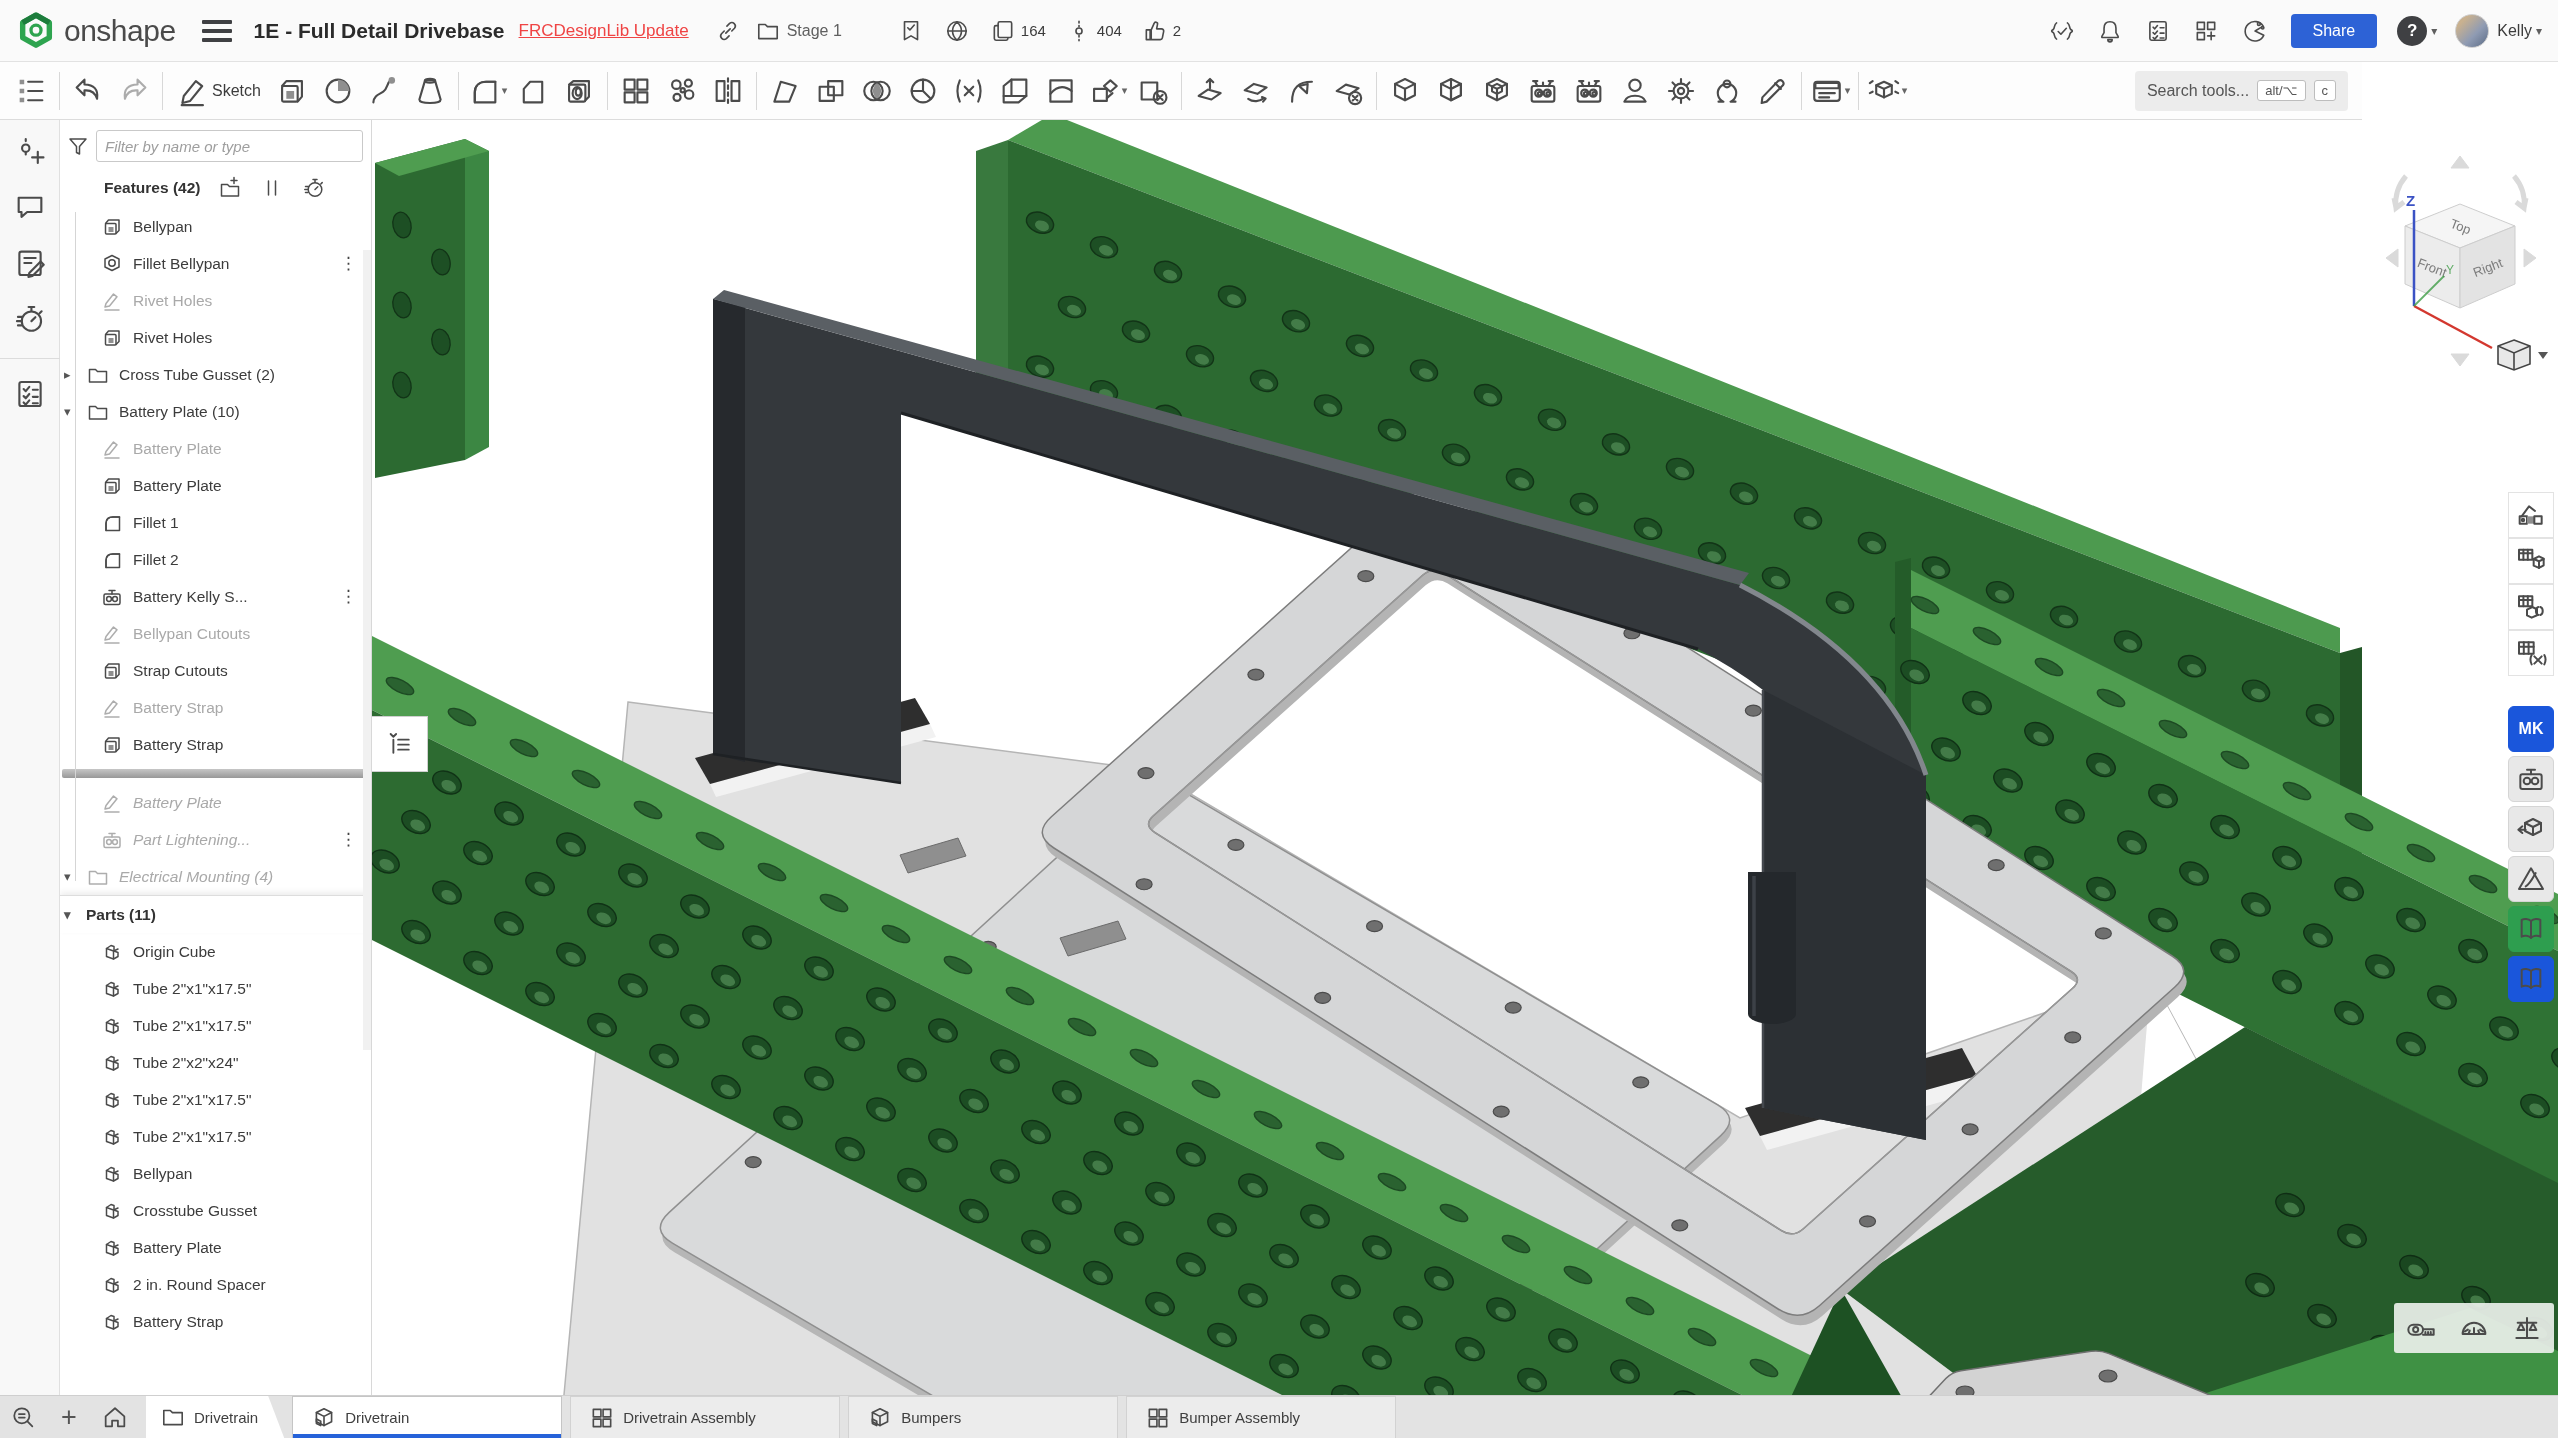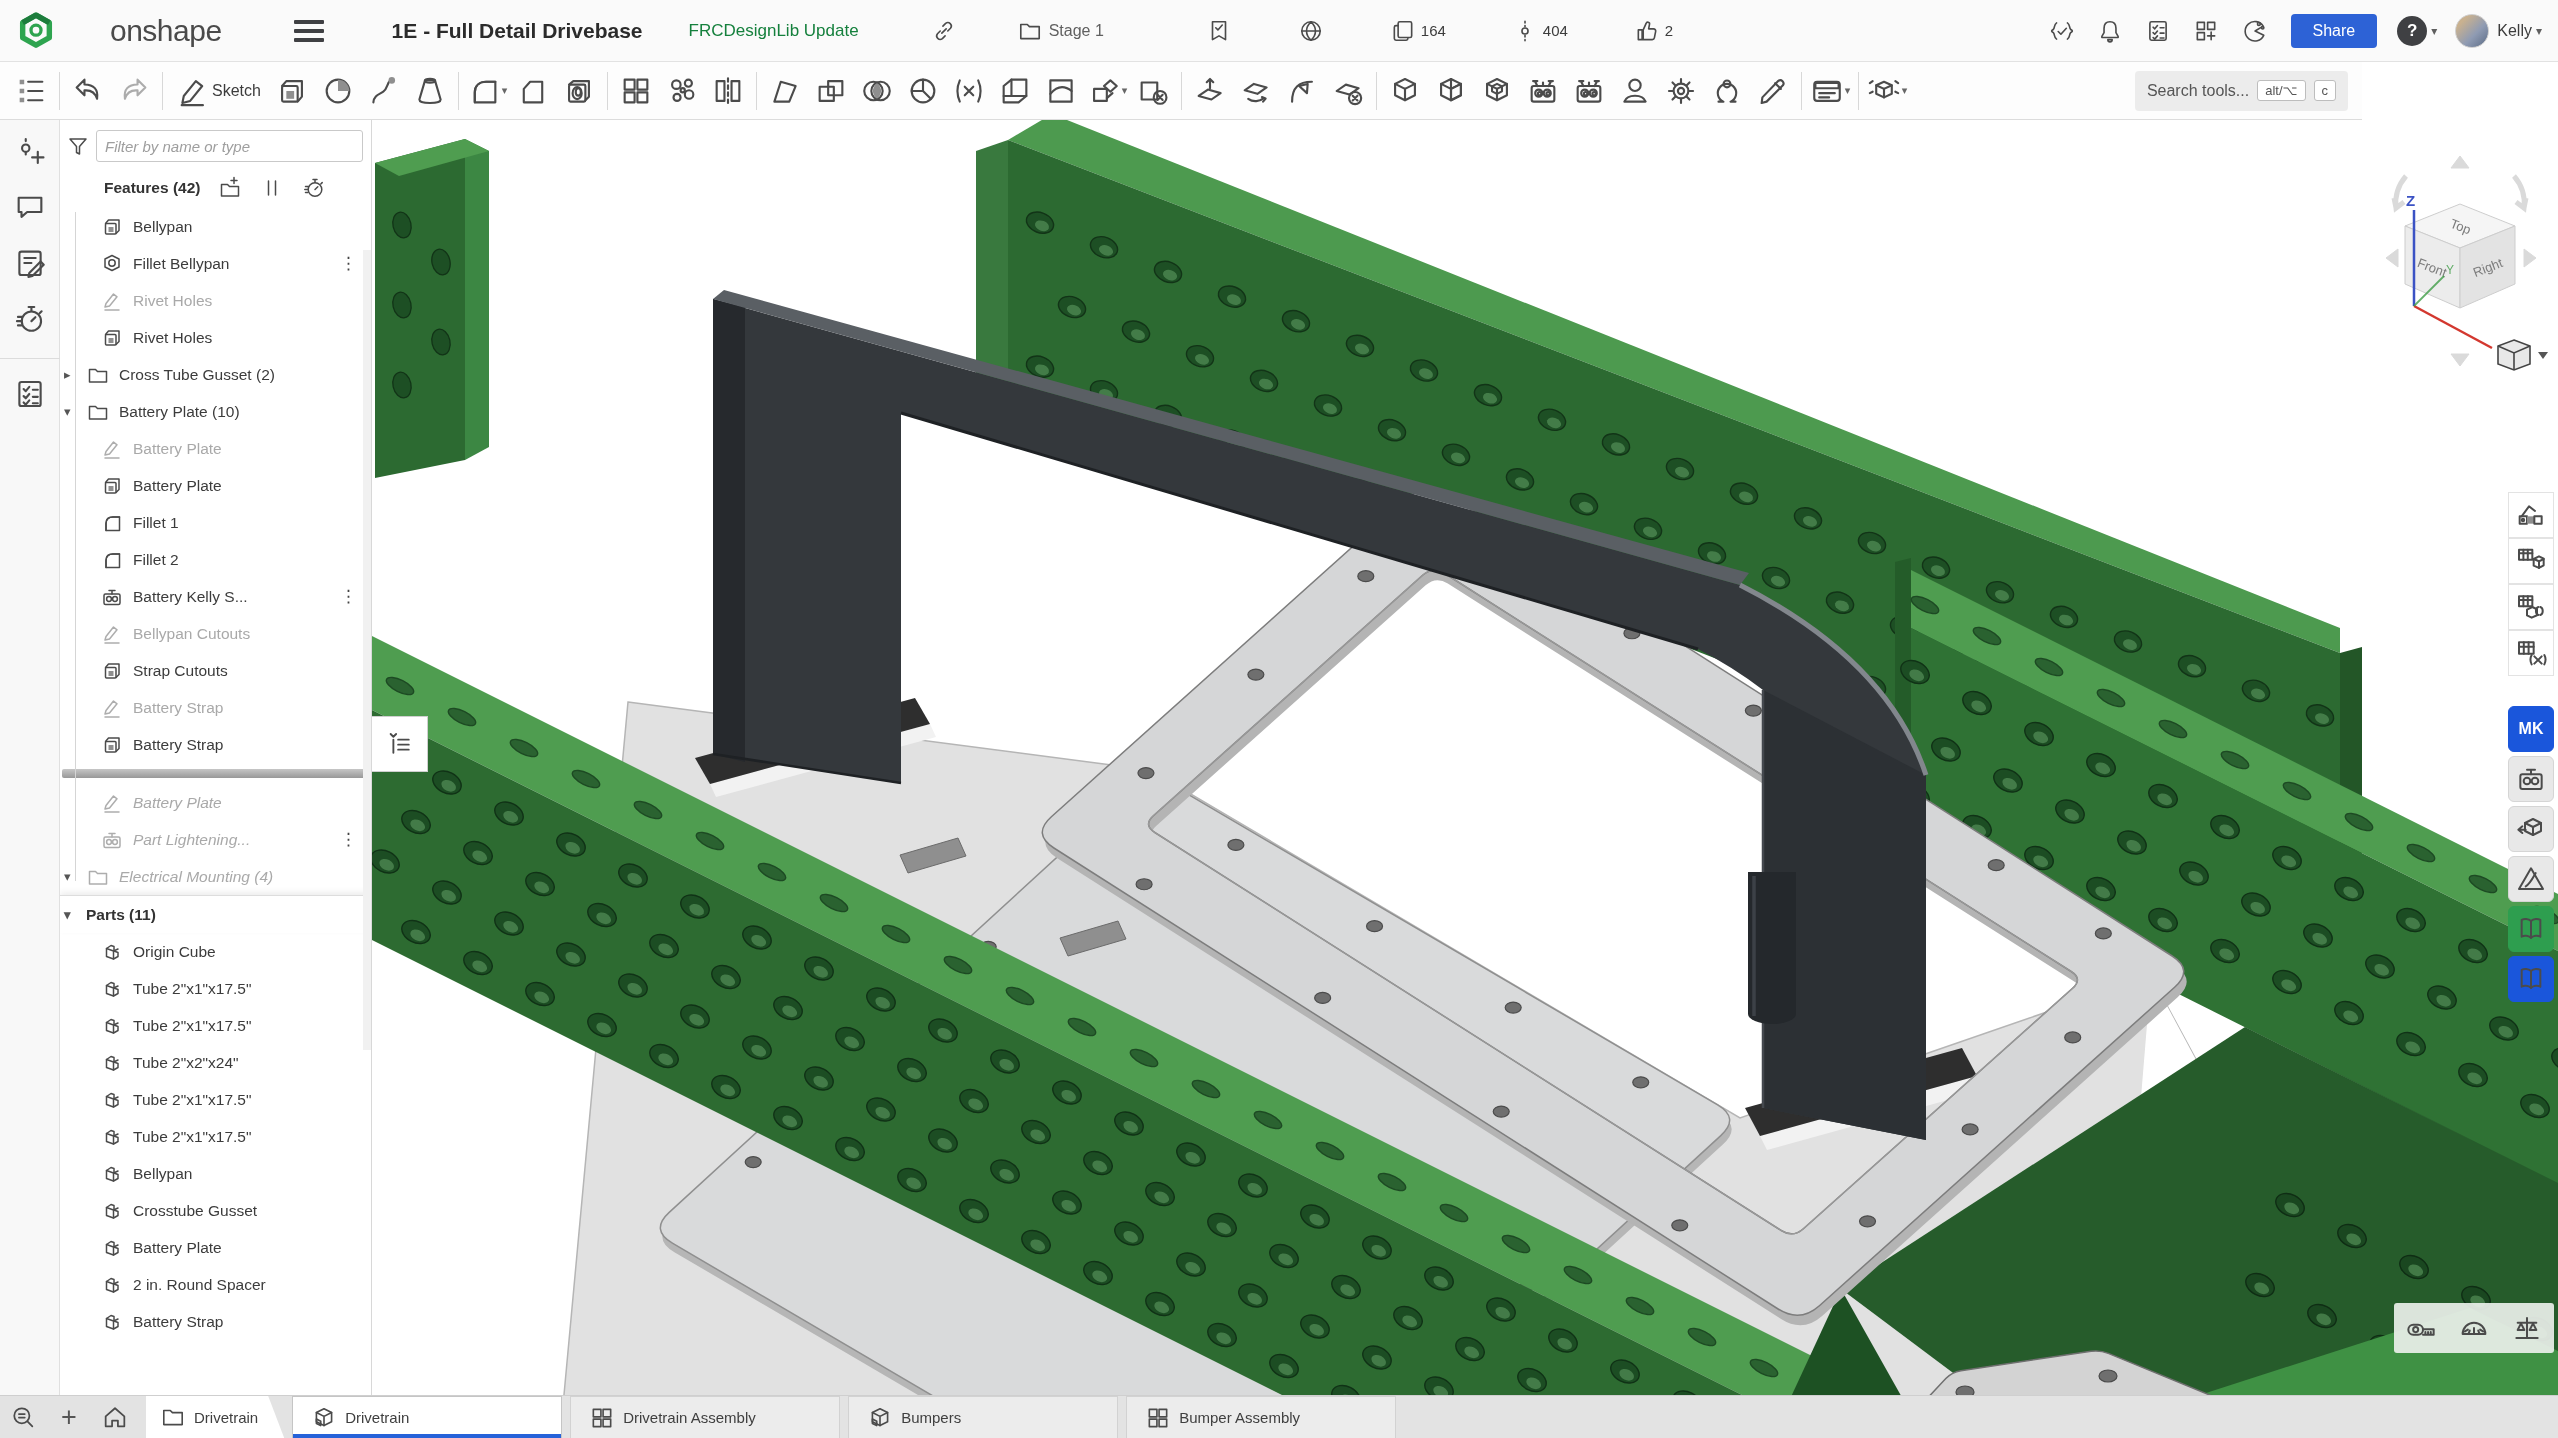"onshape" #topbar { gap: 46px -> none }
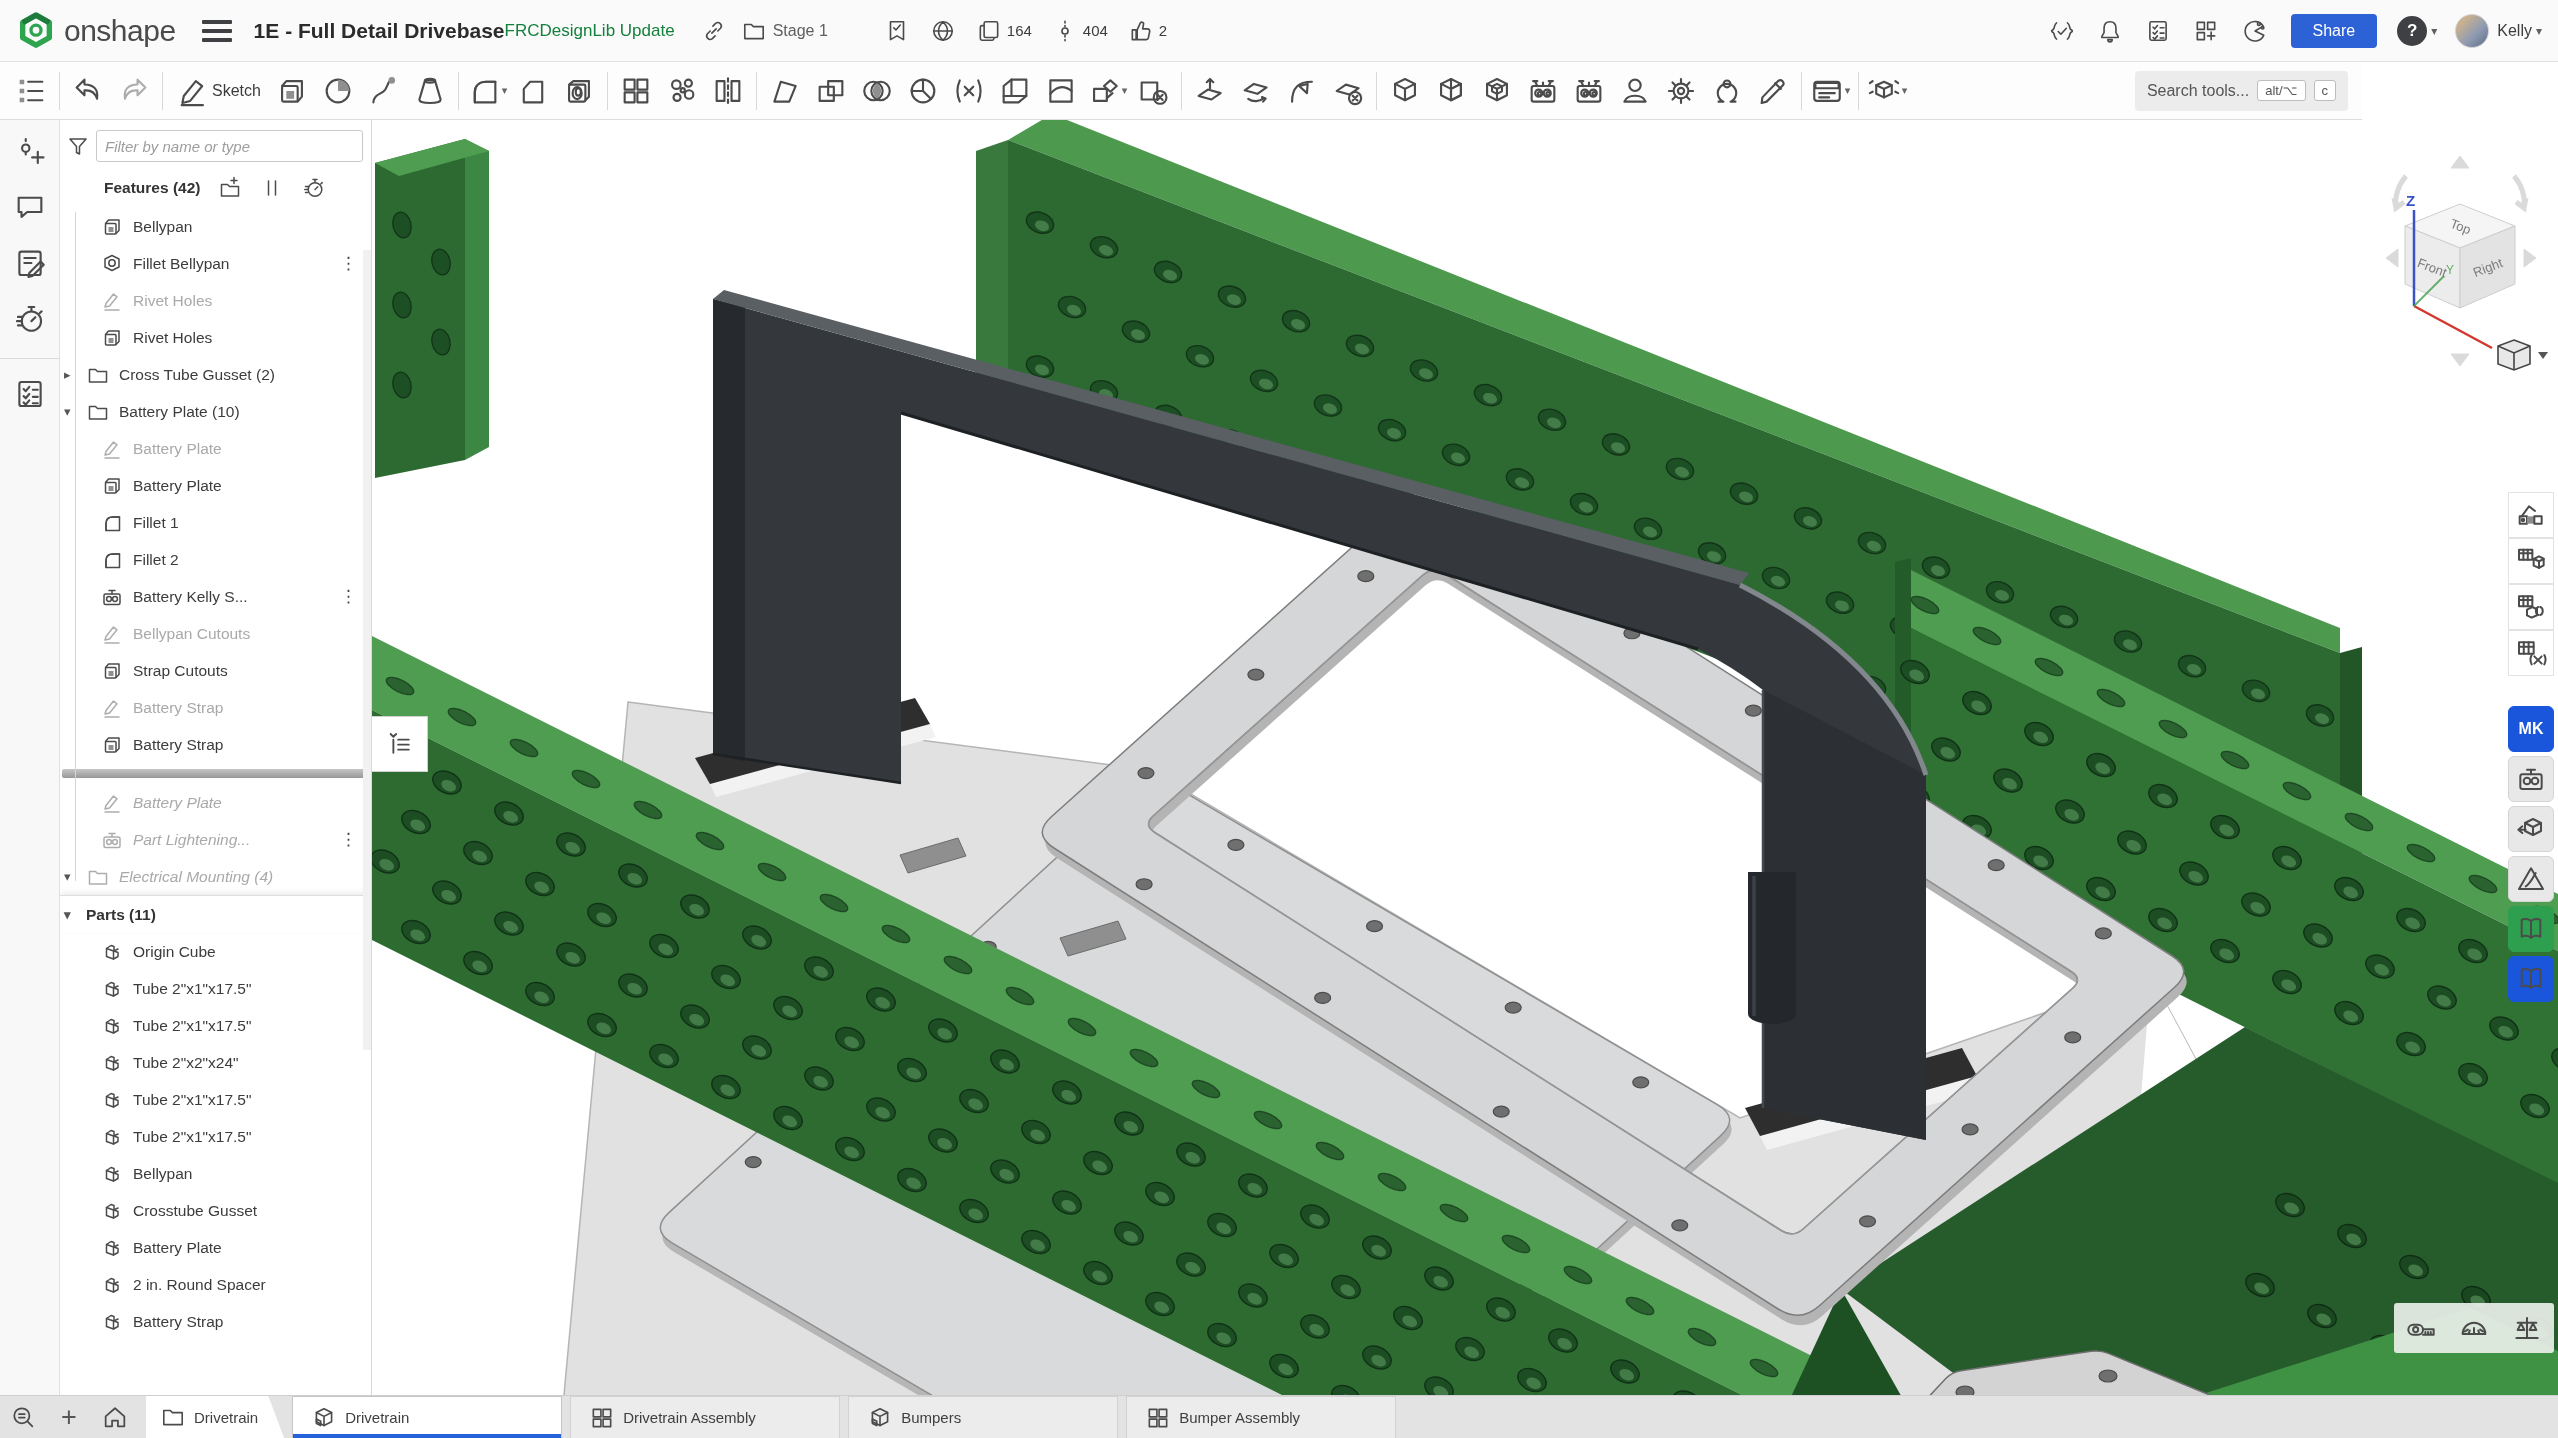"FRCDesignLib Update" #doc-subtitle { color: #15803d -> #ef4444; margin-left: none -> 14px; text-decoration: none -> underline }
